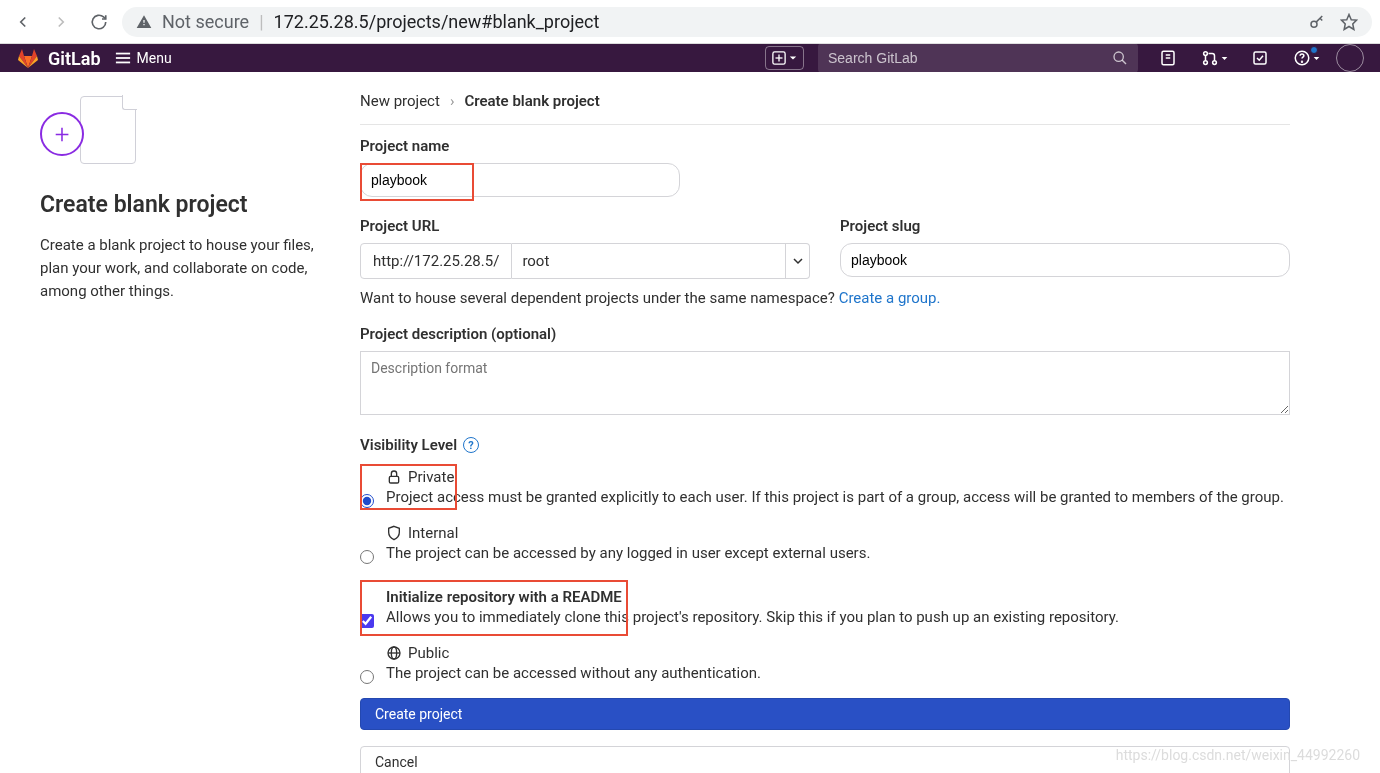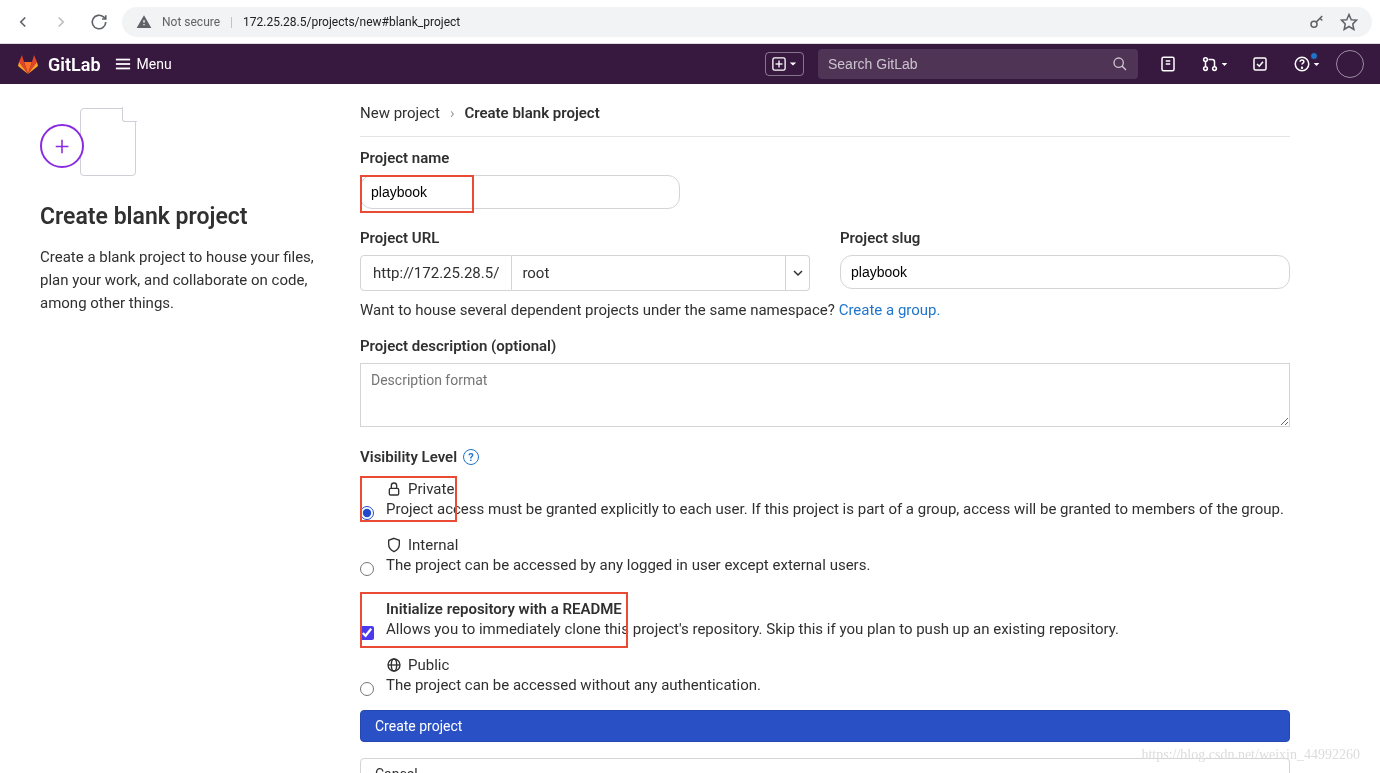"Not secure" .addr-bar { font-size: 12px -> 18px }
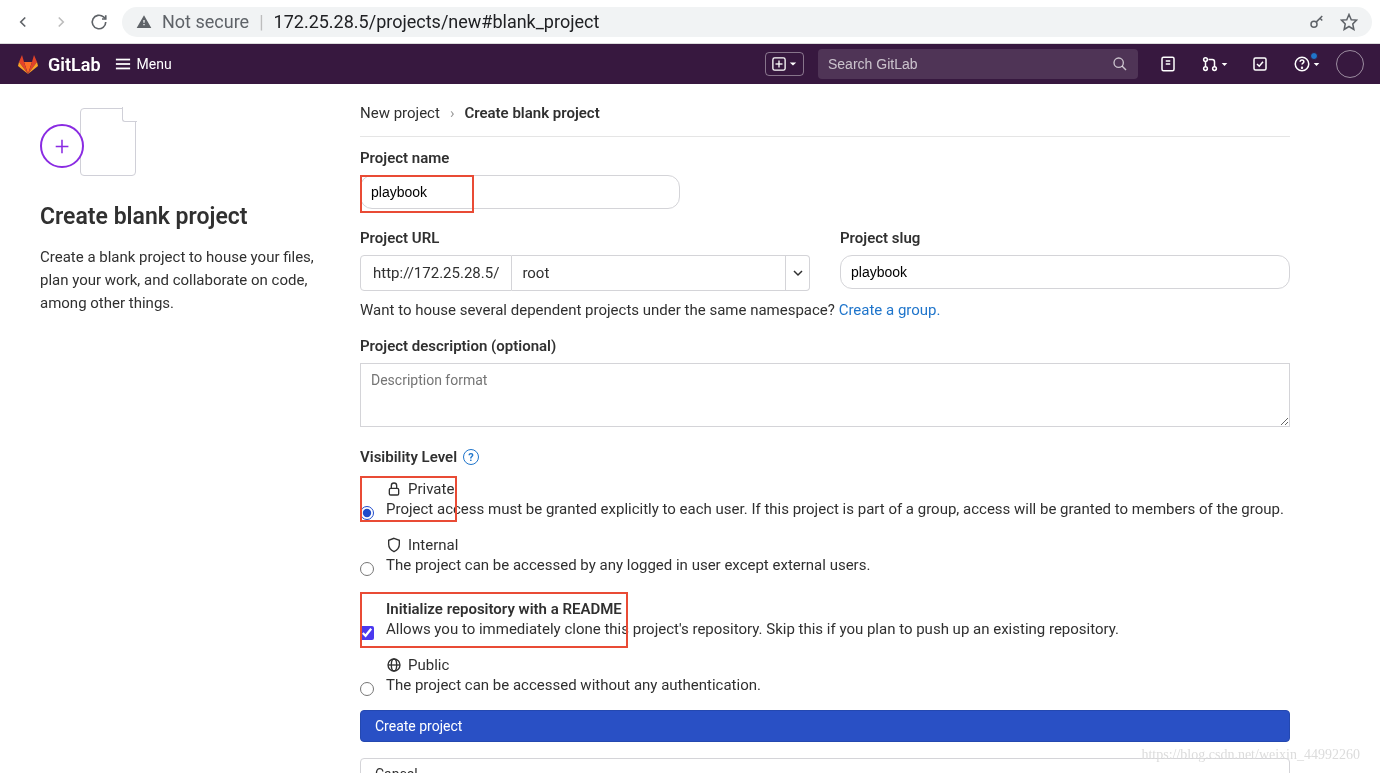"GitLab" .topbar { height: 40px -> 28px }
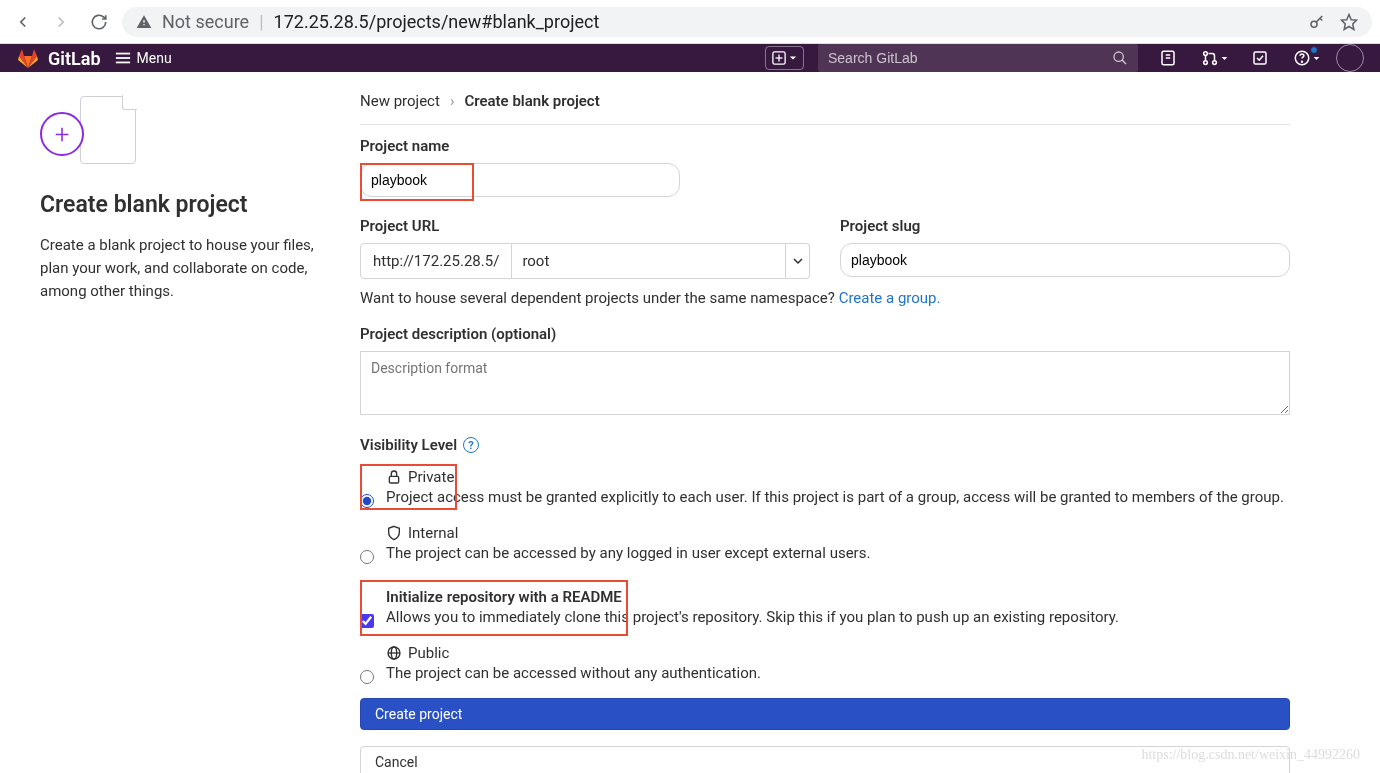"https://blog.csdn.net/weixin_44992260" .watermark { font-family: Liberation Serif, serif -> none }
